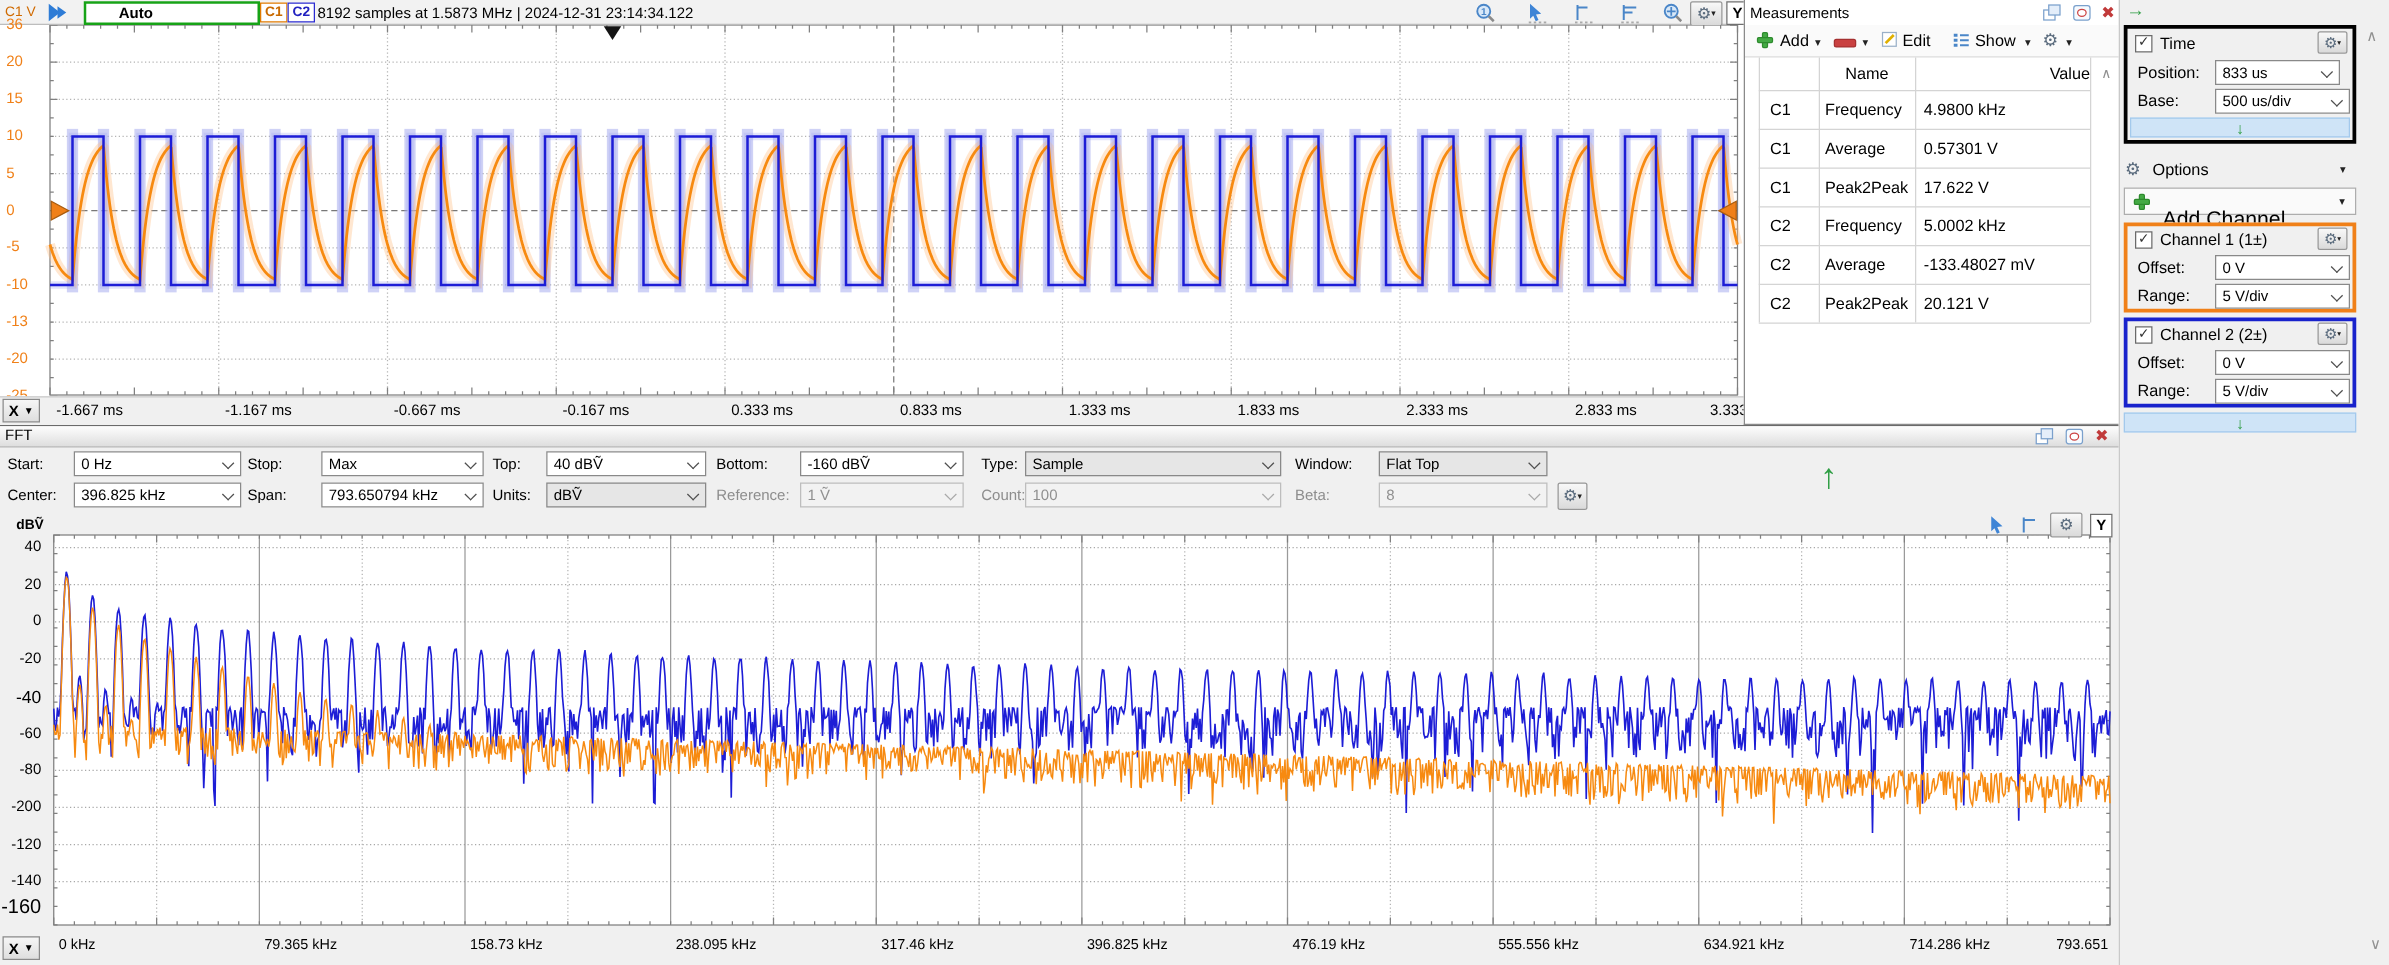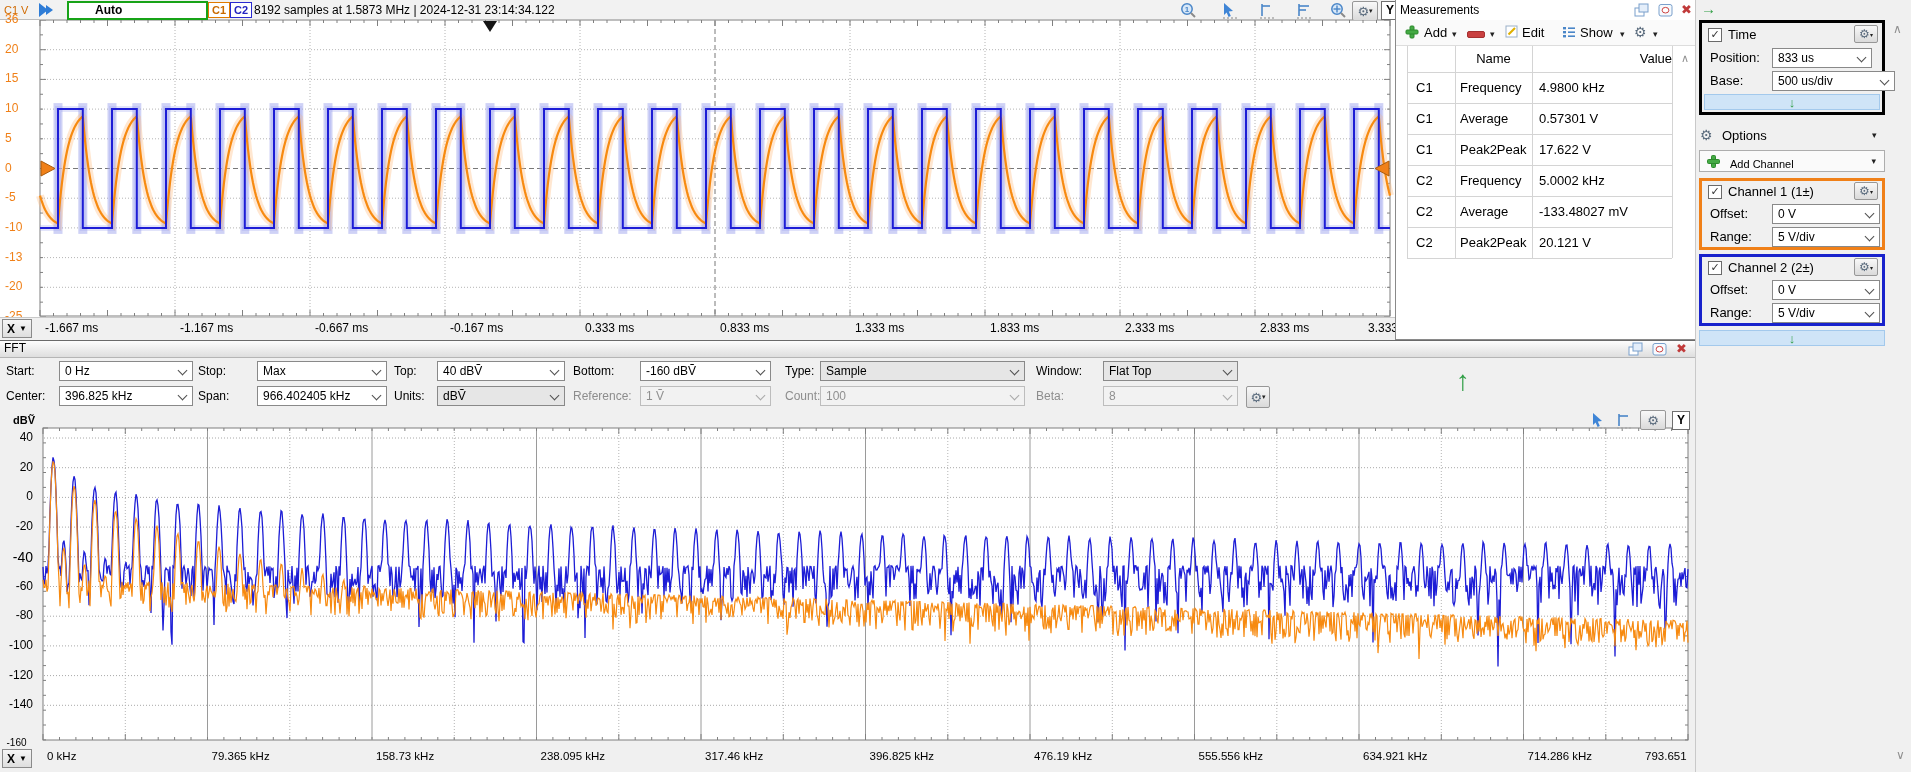"500 us/div" div.combo { width: 123px -> 108px }
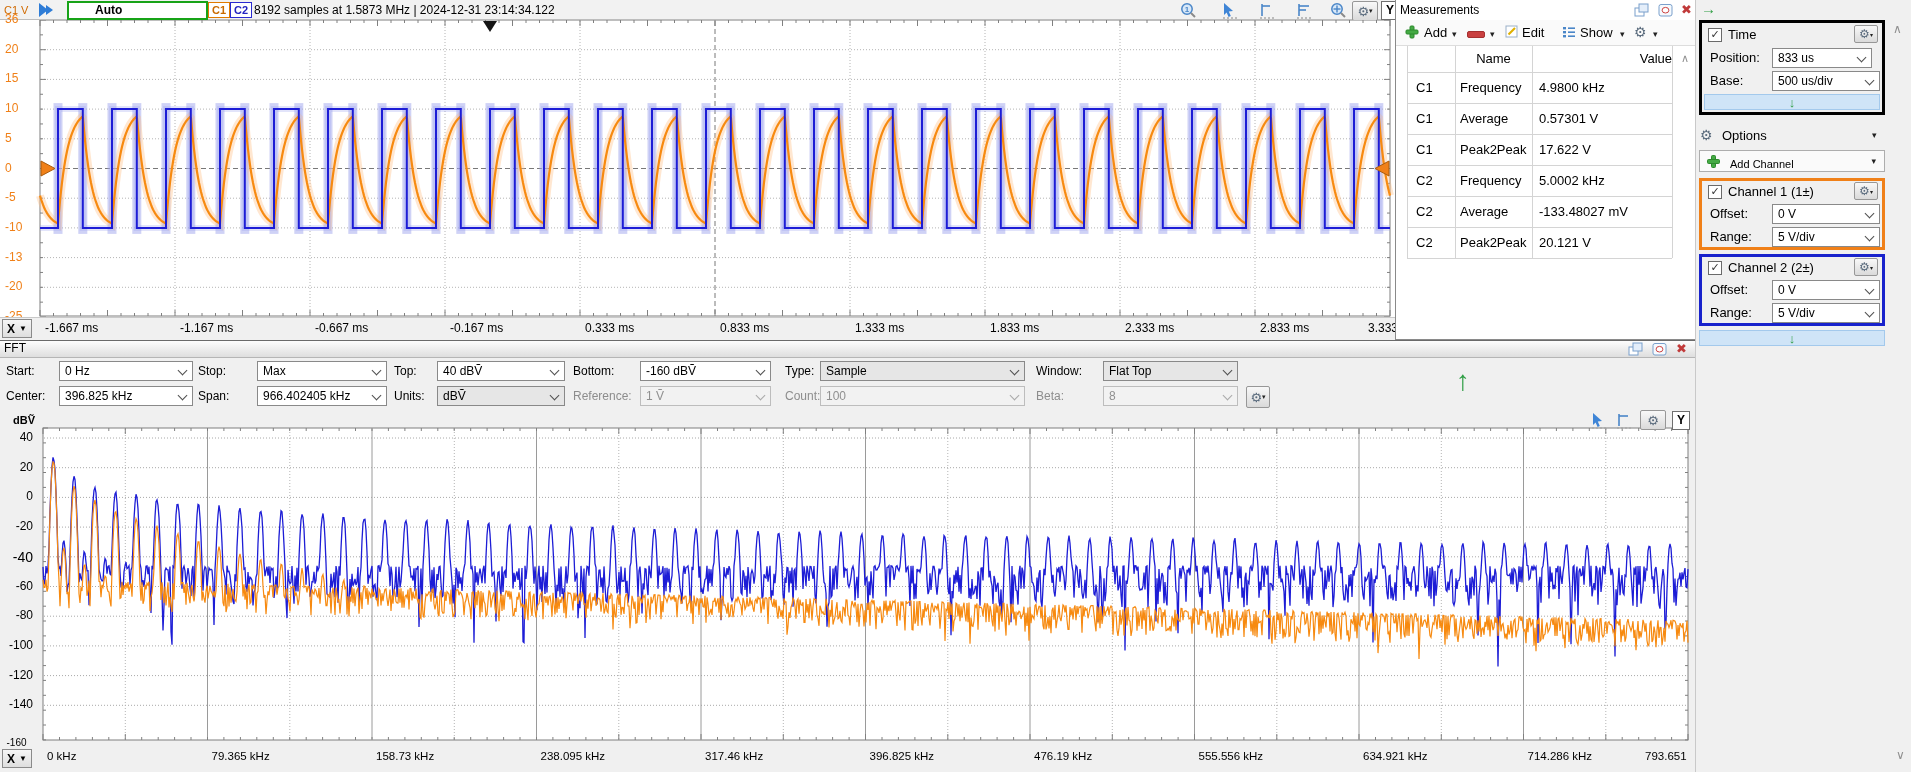"Add Channel" span.lbl { font-size: 11px -> 17px; top: 3px -> 15px }
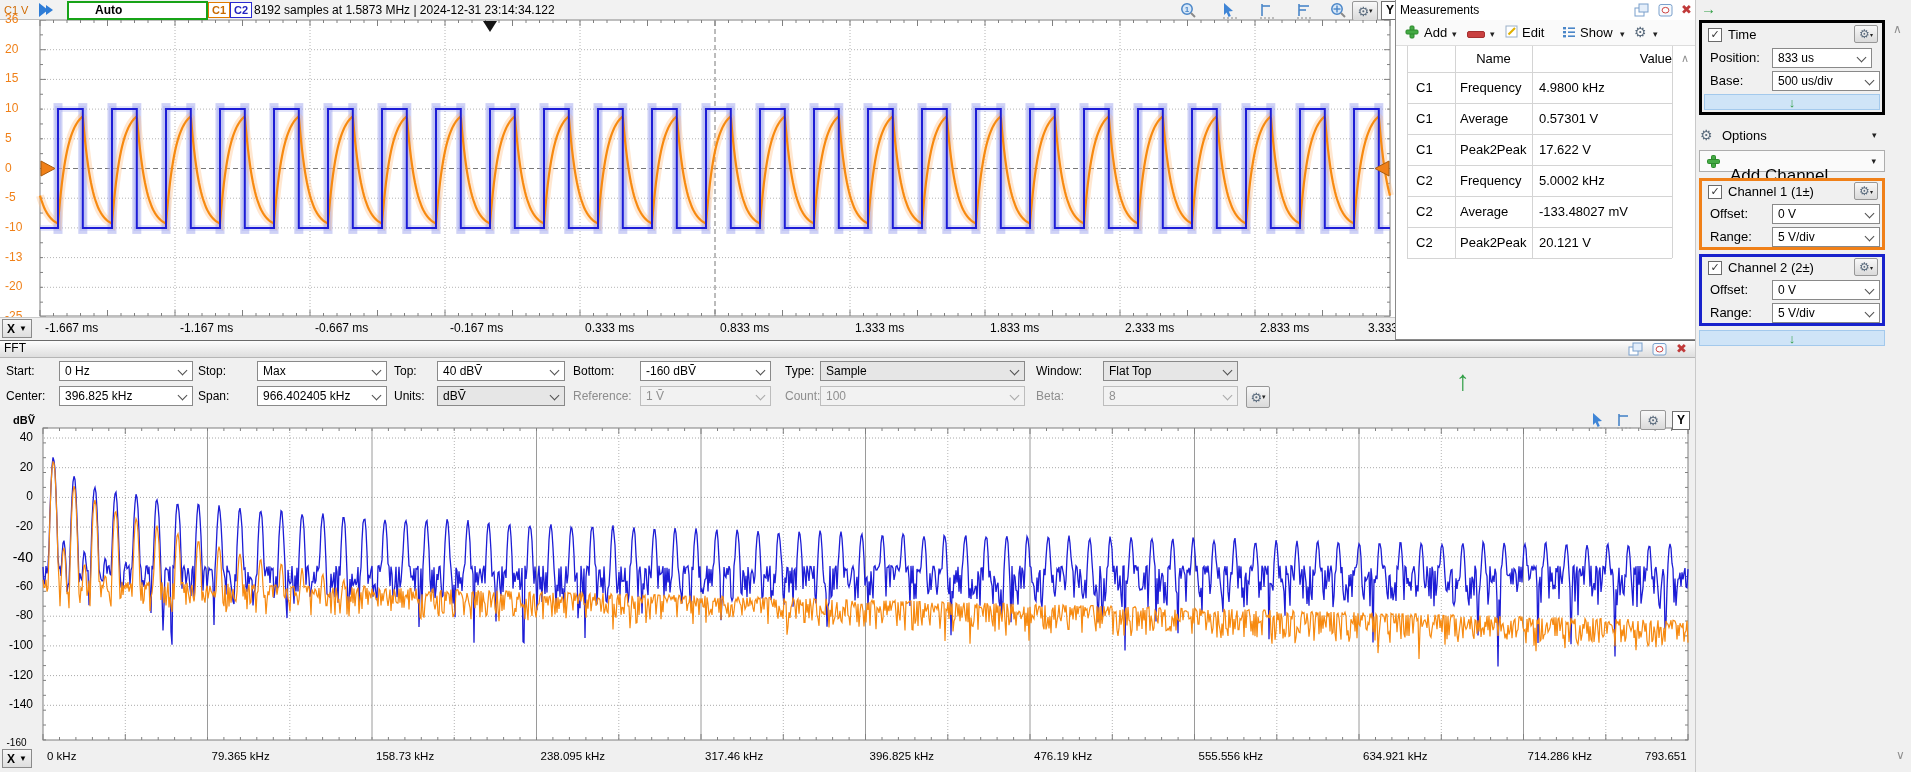"966.402405 kHz" span { text: 966.402405 -> 793.650794 }
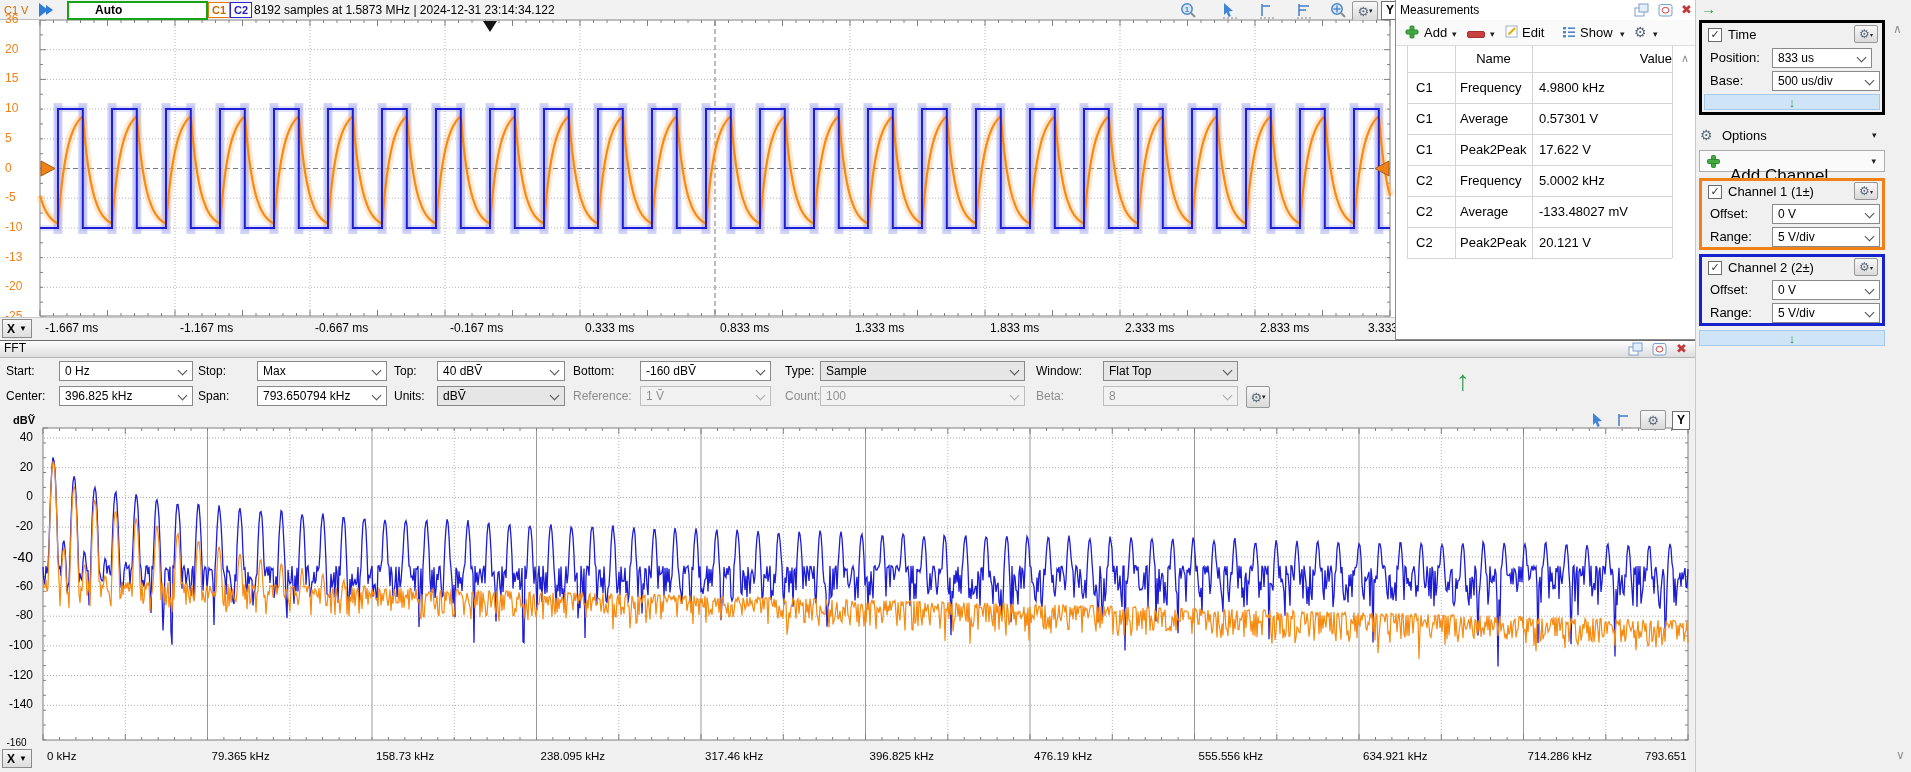"-100" span { text: -100 -> -200 }
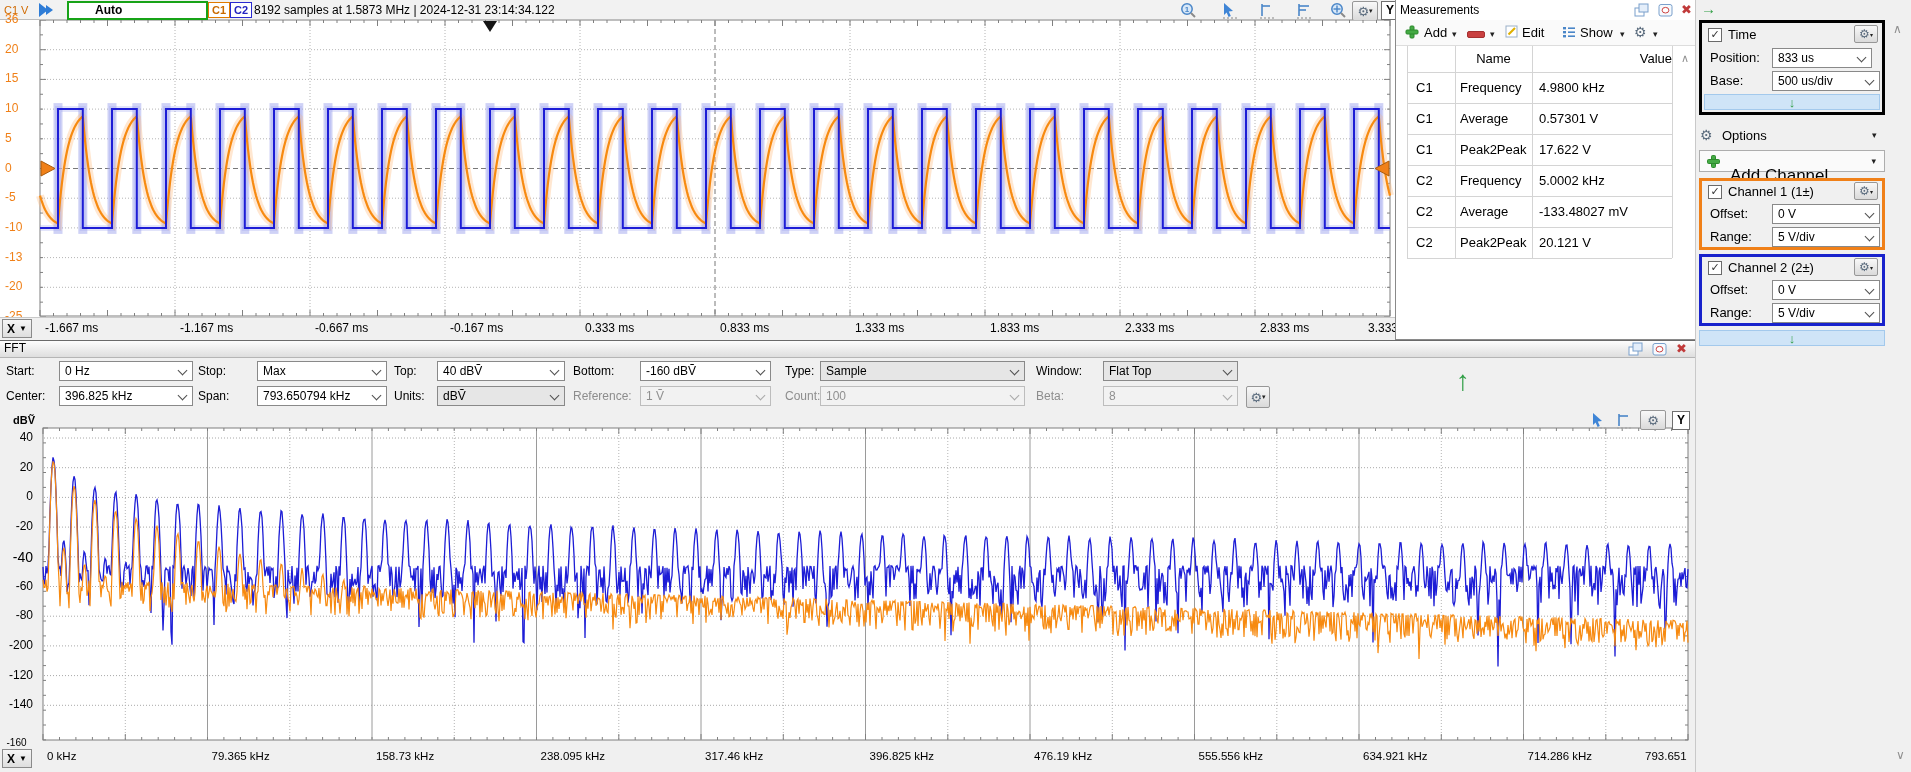"-160" span { font-size: 10px -> 16px; text-align: center -> right; top: 329px -> 309px }
